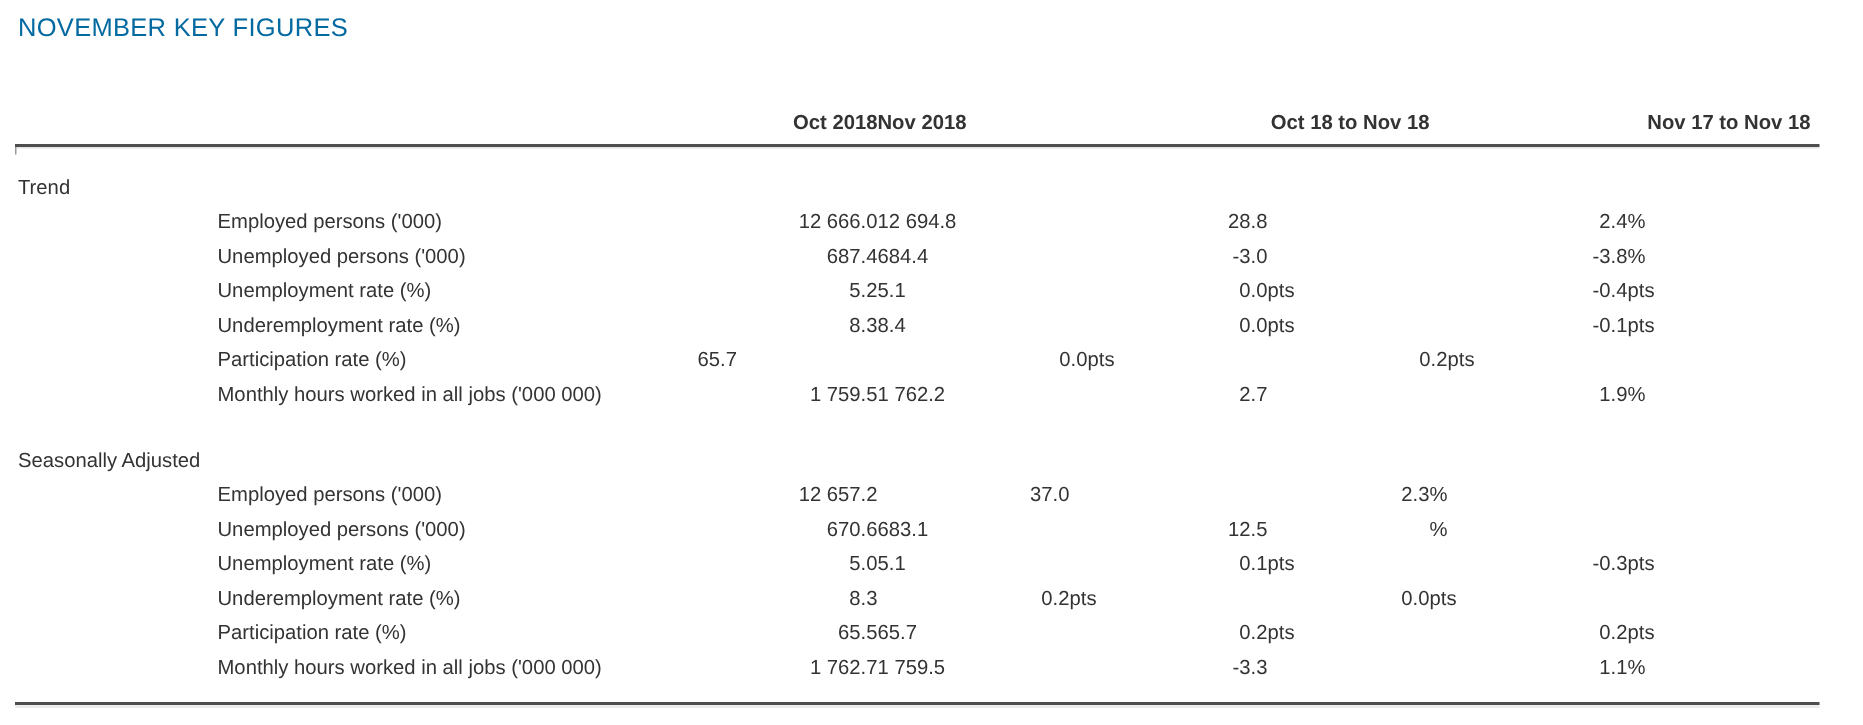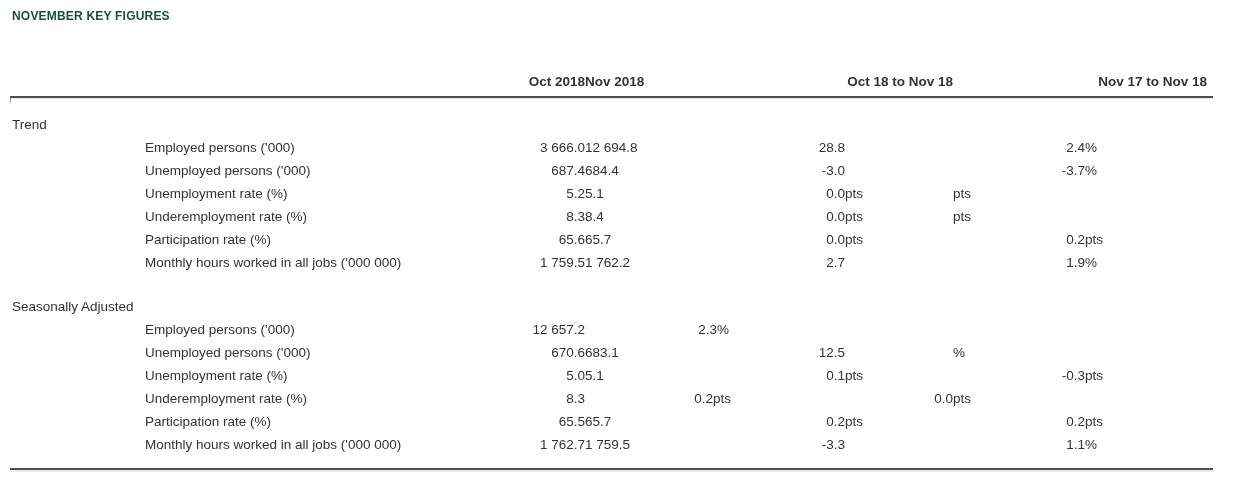"NOVEMBER KEY FIGURES" .title { color: #14532d -> #0369a1; font-size: 12px -> 17px; font-weight: bold -> normal }
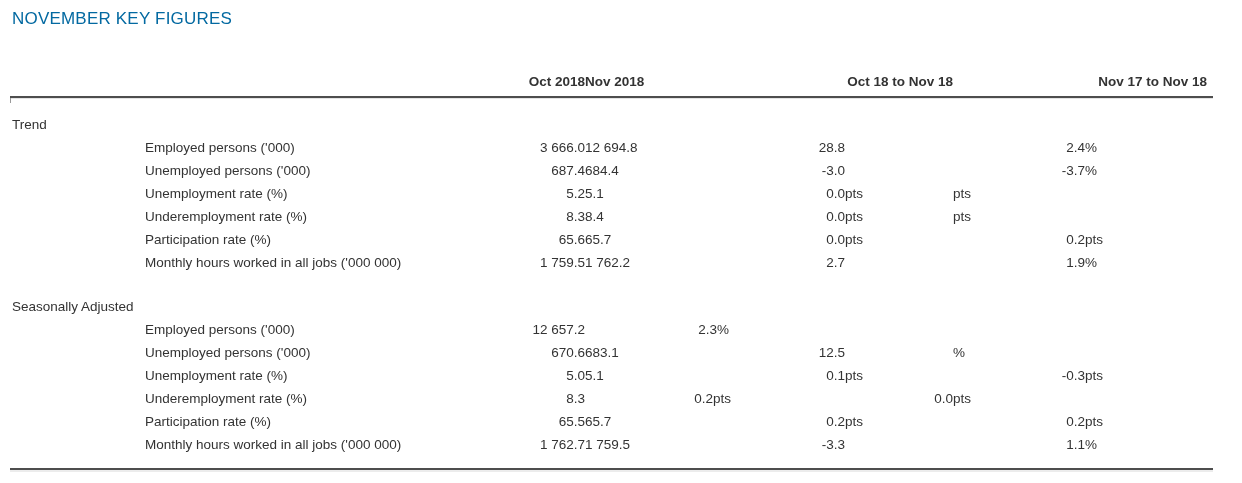"3 666.0" div.c { text: 3 666.0 -> 12 666.0 }
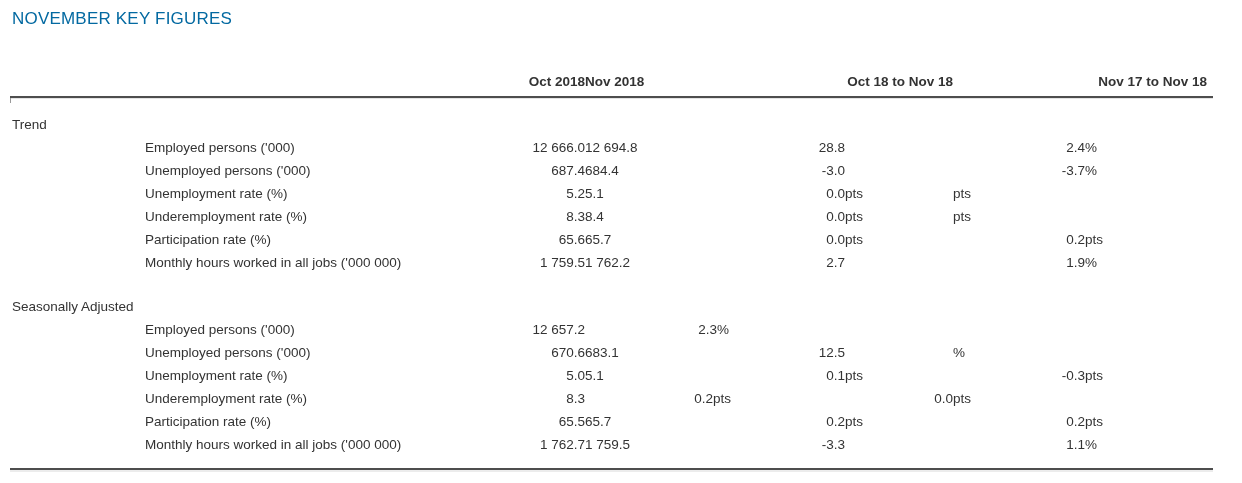"-3.7" span.nump { text: -3.7 -> -3.8 }
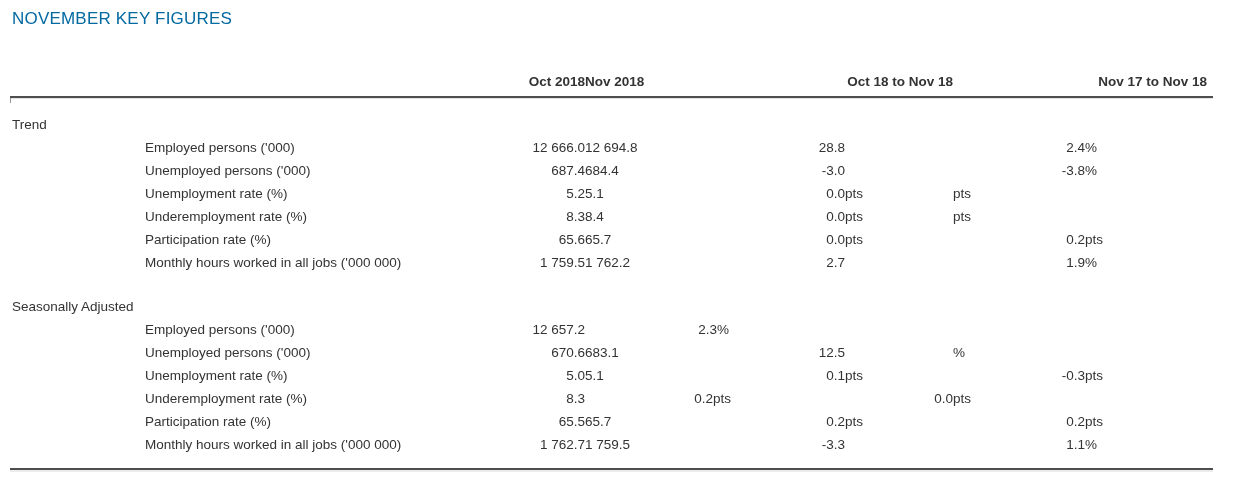"-0.4" span.nump { html: none -> <span>-0.4</span> }
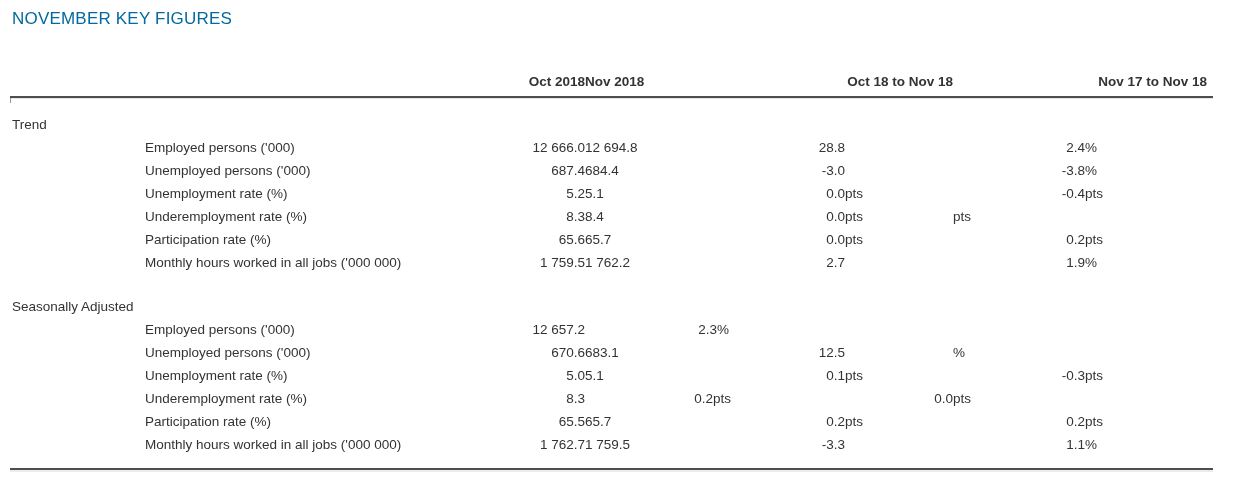"-0.1" span.nump { html: none -> <span>-0.1</span> }
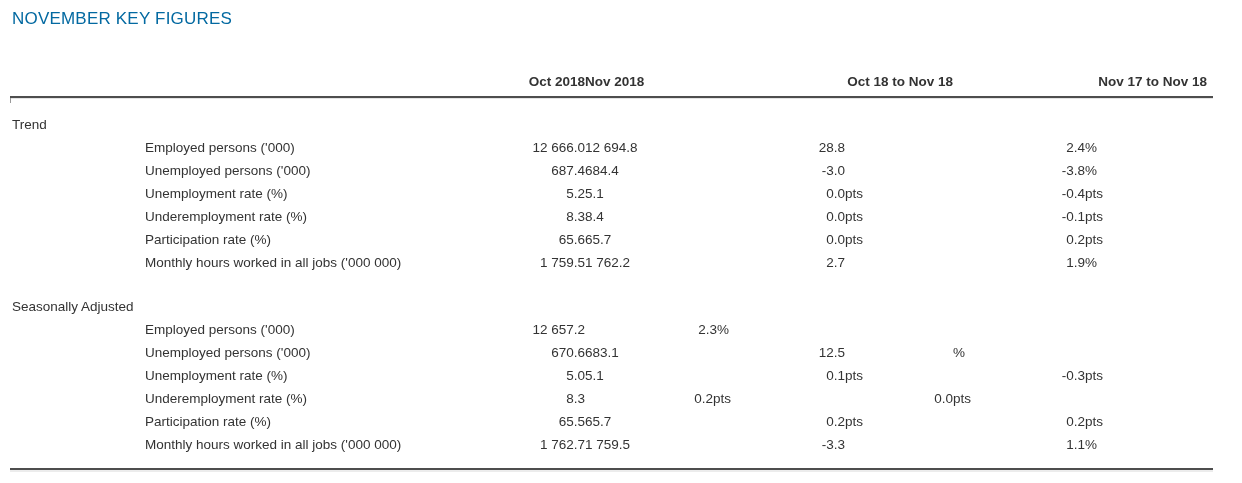"65.6" div.c { html: <div>65.6</div> -> none }
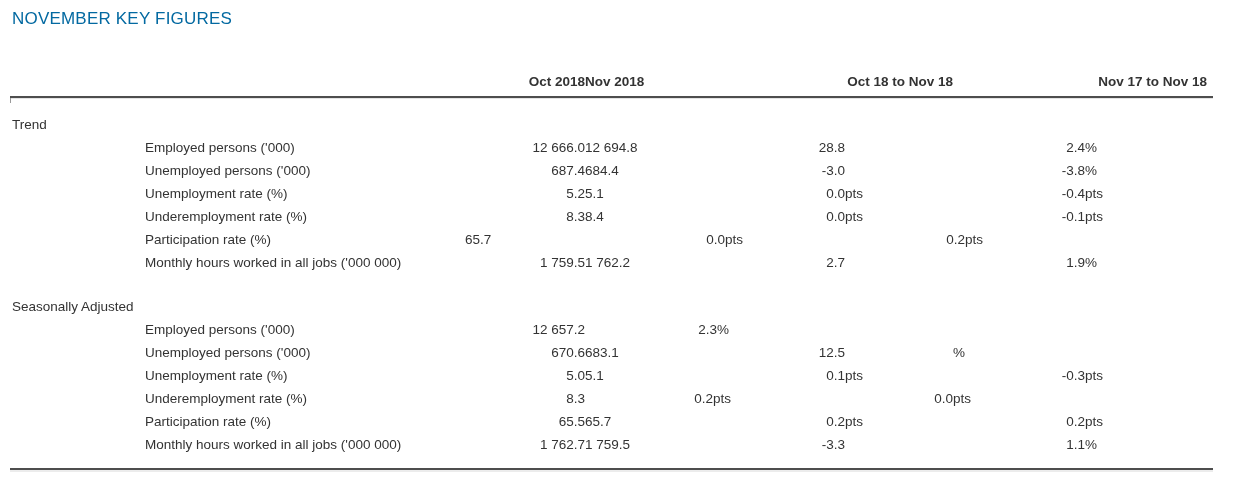"37.0" div.c { html: none -> <div> <span>37.0</span> <span></span> </div> }
